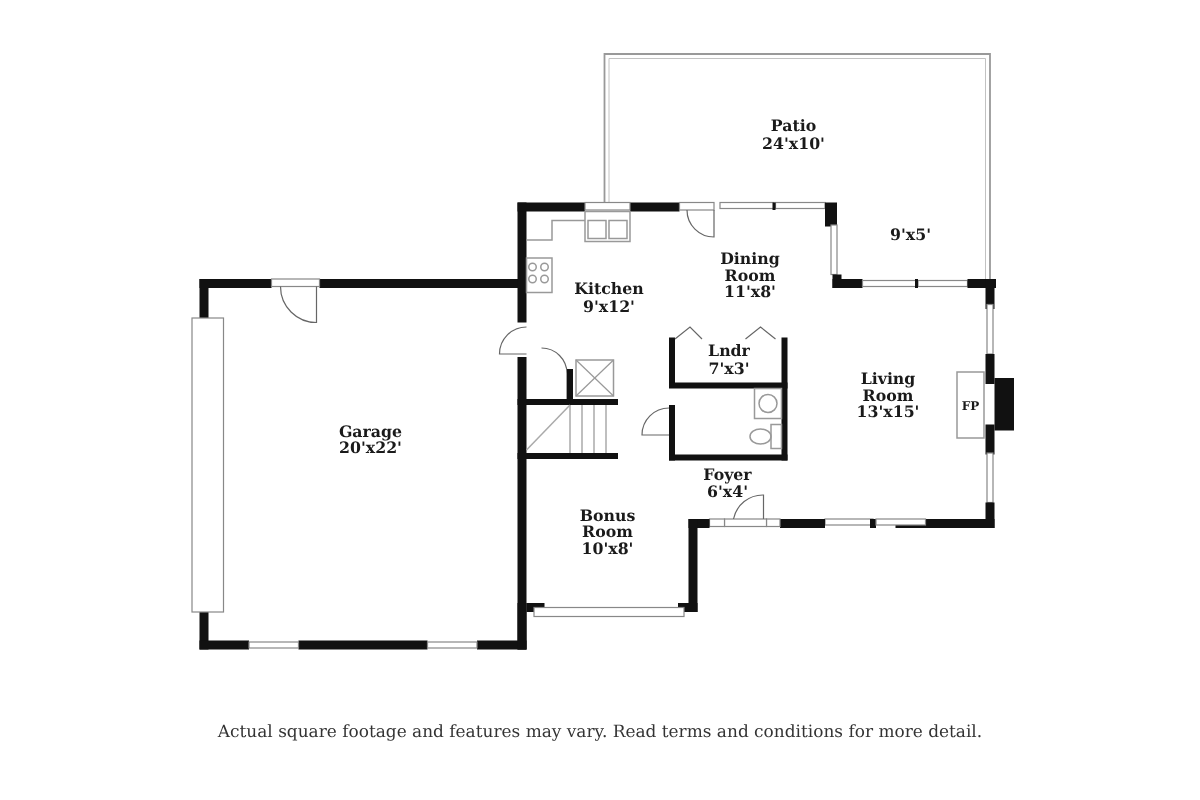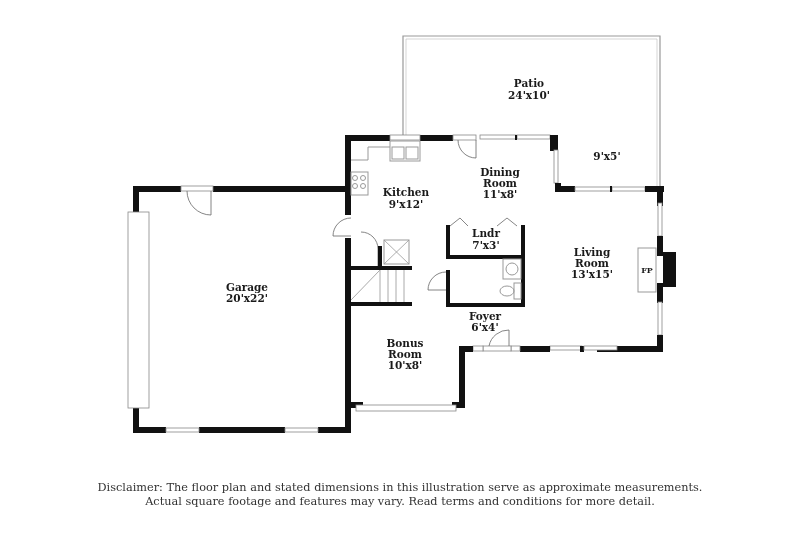"Disclaimer: The floor plan and" div { html: <div>Disclaimer: The floor plan and stated dimensions in this illustration serve as approximate measurements.</div> -> none }
